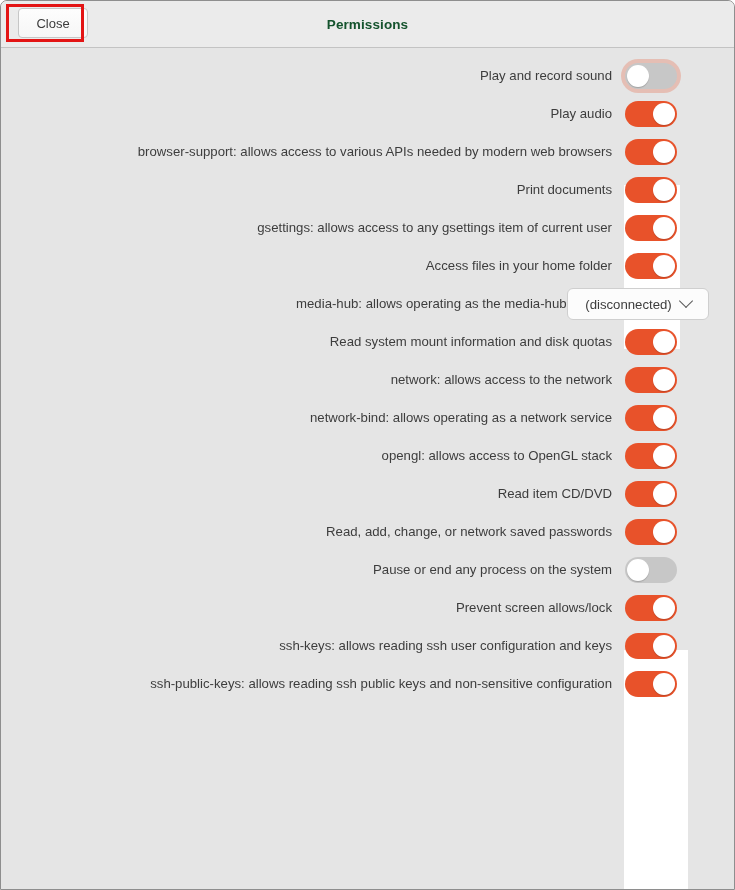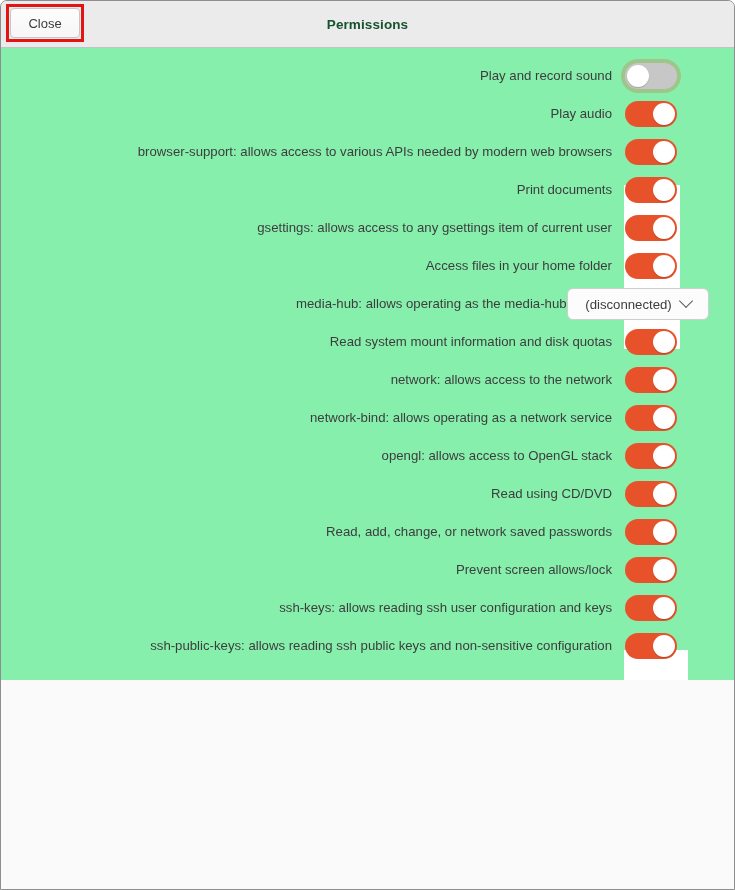"Close" .close-btn { left: 9px -> 17px }
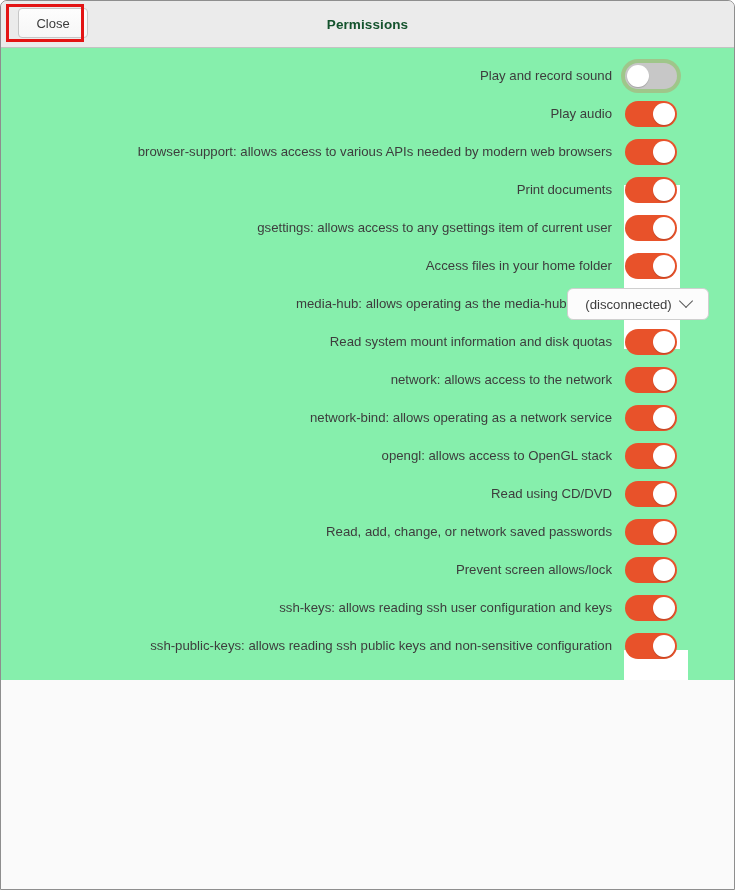"Play and record sound" .content { background: #86efac -> #e5e5e5; height: 632px -> 841px }
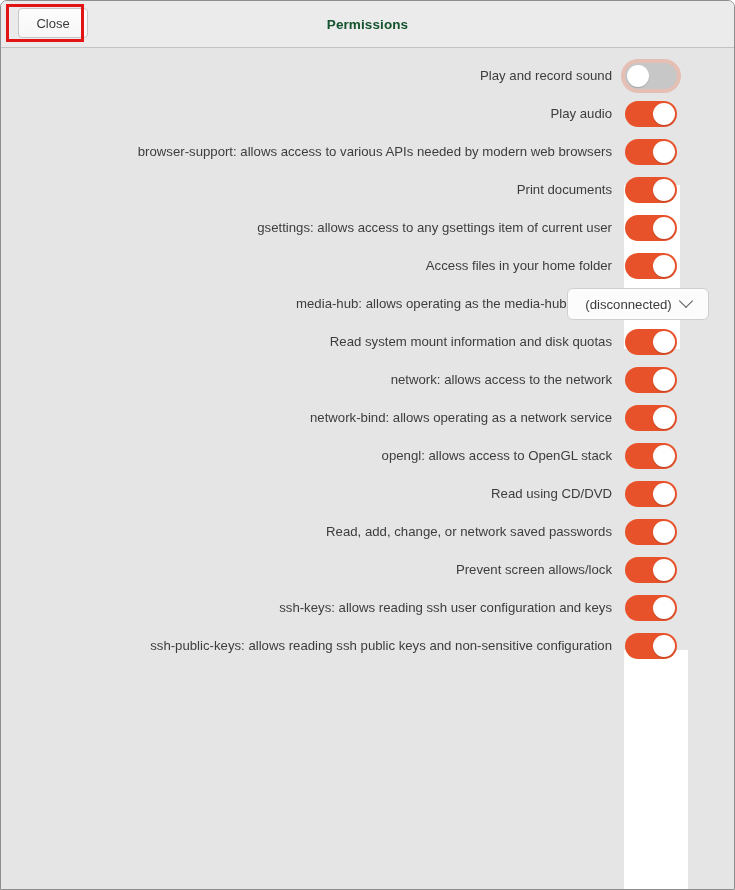"Read using CD/DVD" div.row-label { text: using -> item }
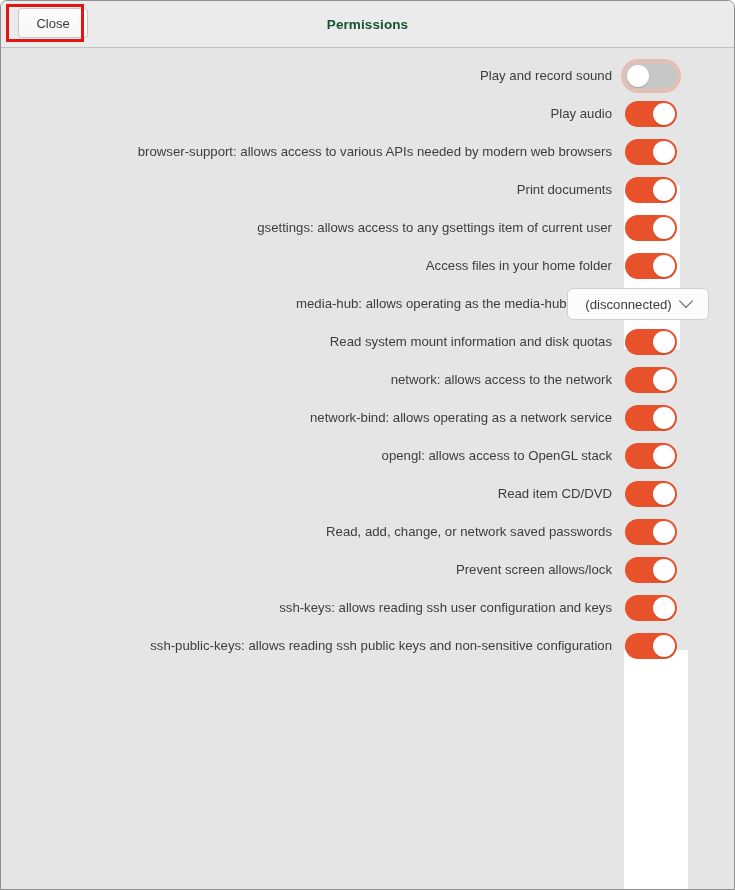"Pause or end any process" div.row { html: none -> <div> <div>Pause or end any process on the system</div> <div> <div> <div></div> </div> </div> </div> }
